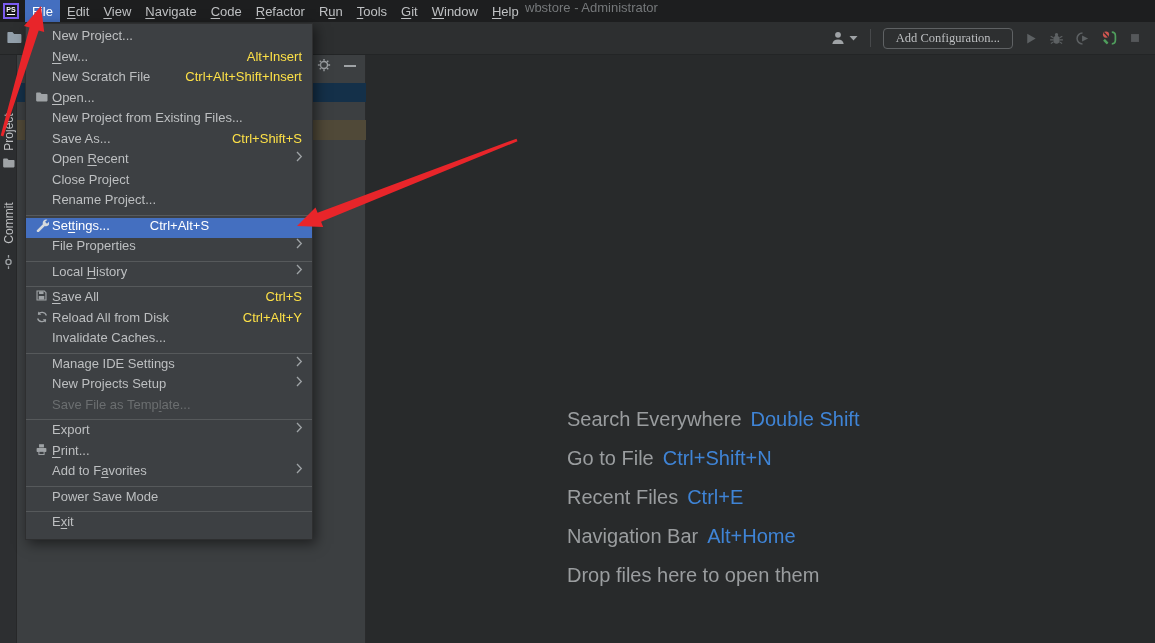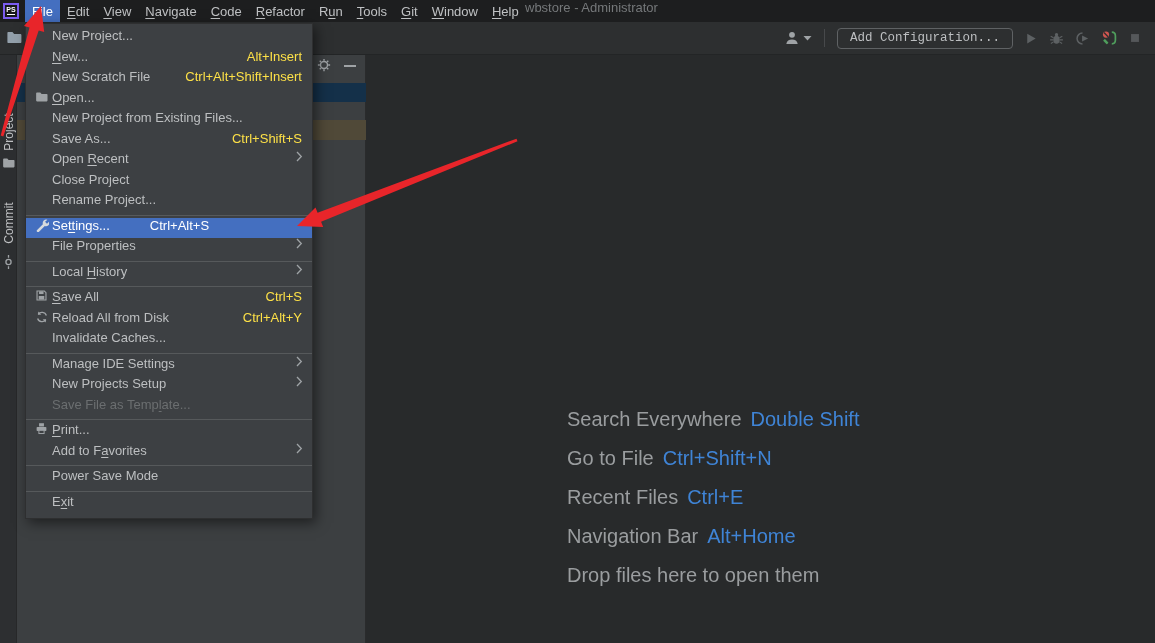"Add Configuration..." .add-config { font-family: Liberation Mono, monospace -> Liberation Serif, serif }
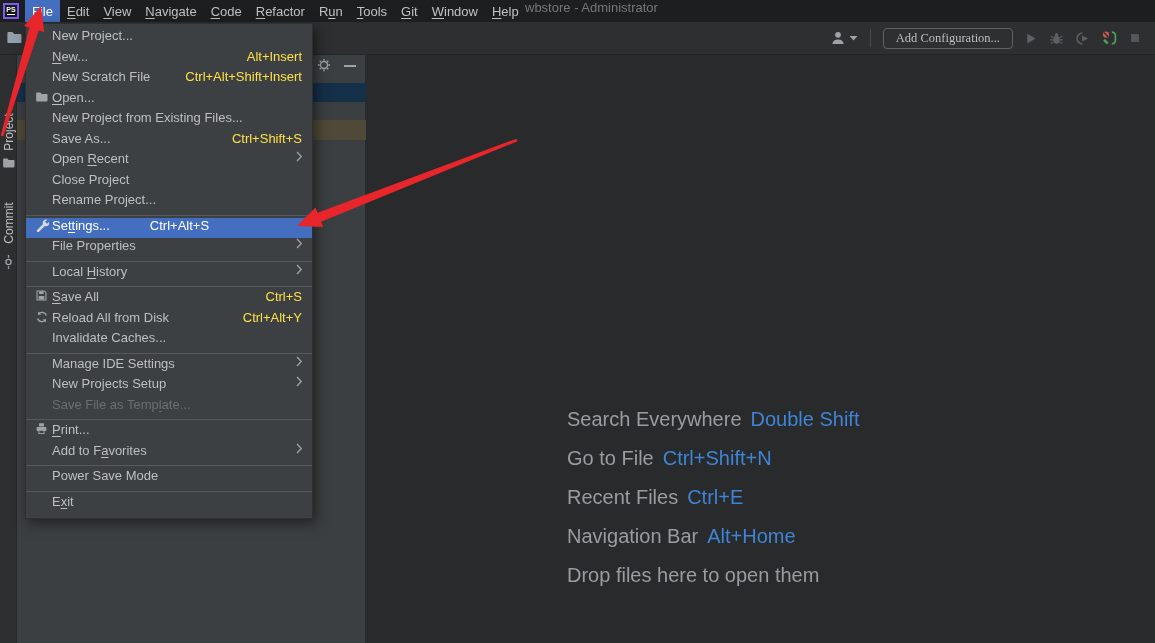"Export" div.menu-item { html: none -> <div> <span></span> <span>Export</span> <span> <svg> <path></path> </svg> </span> </div> }
